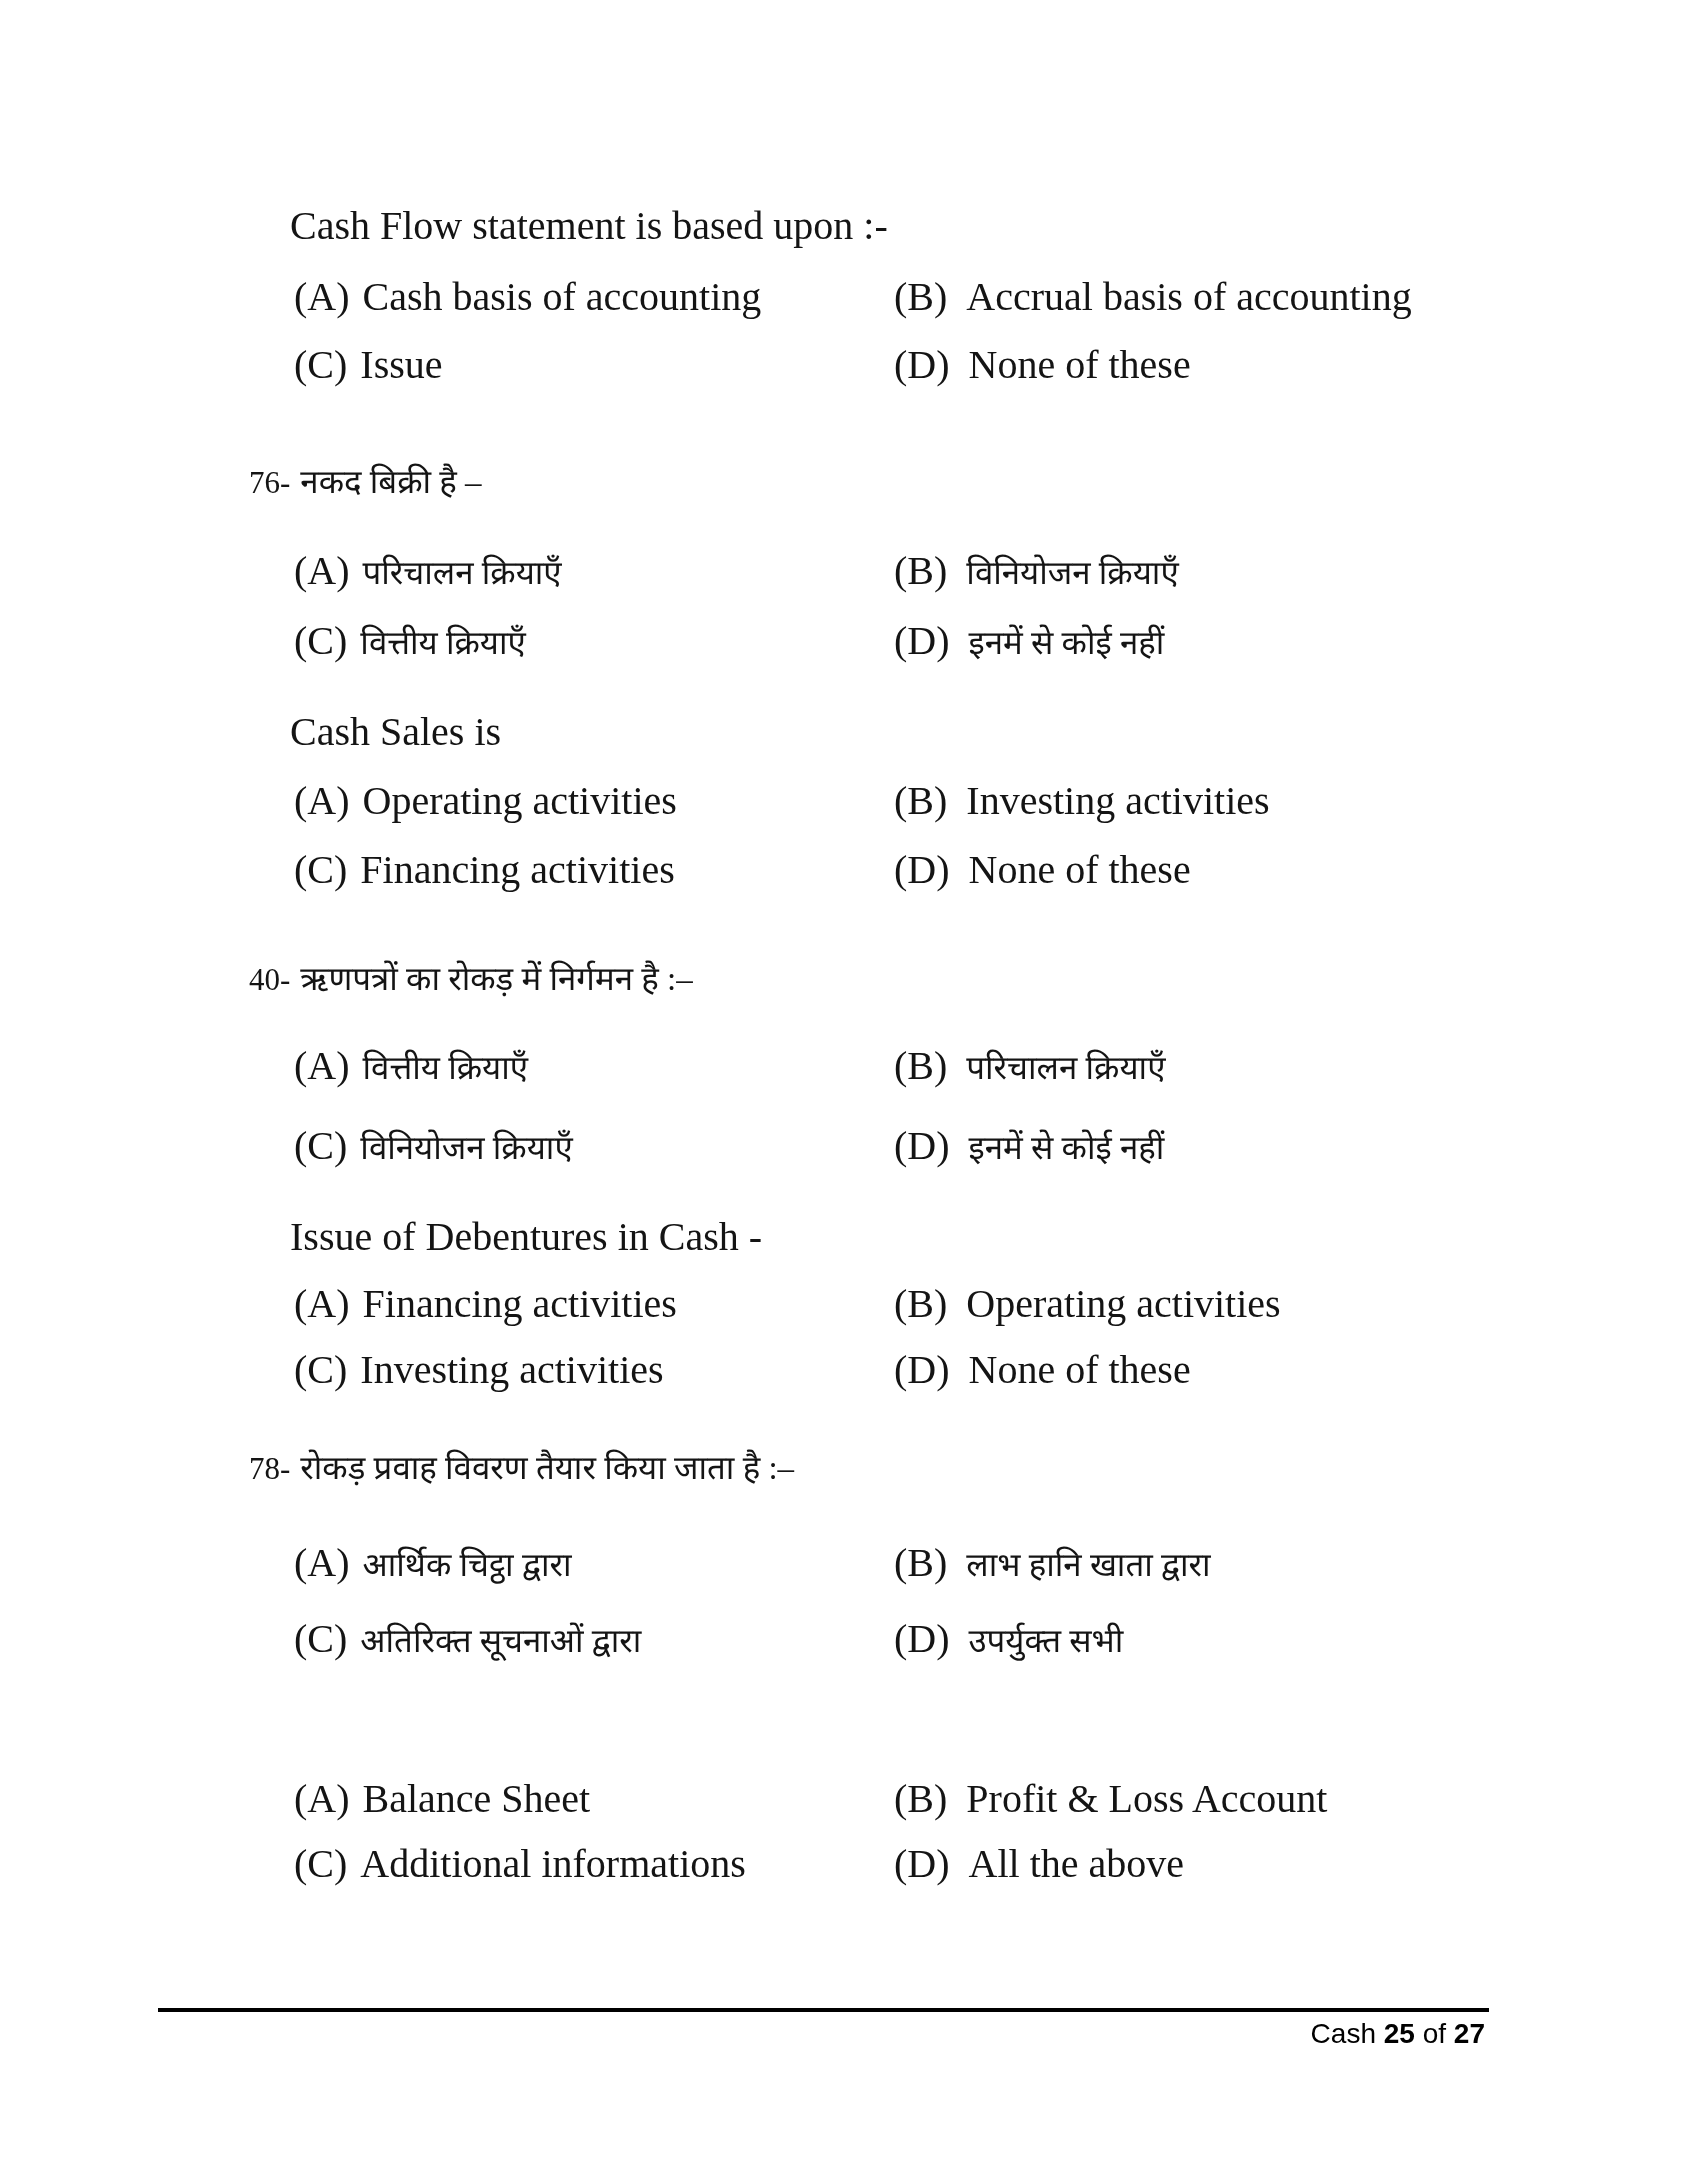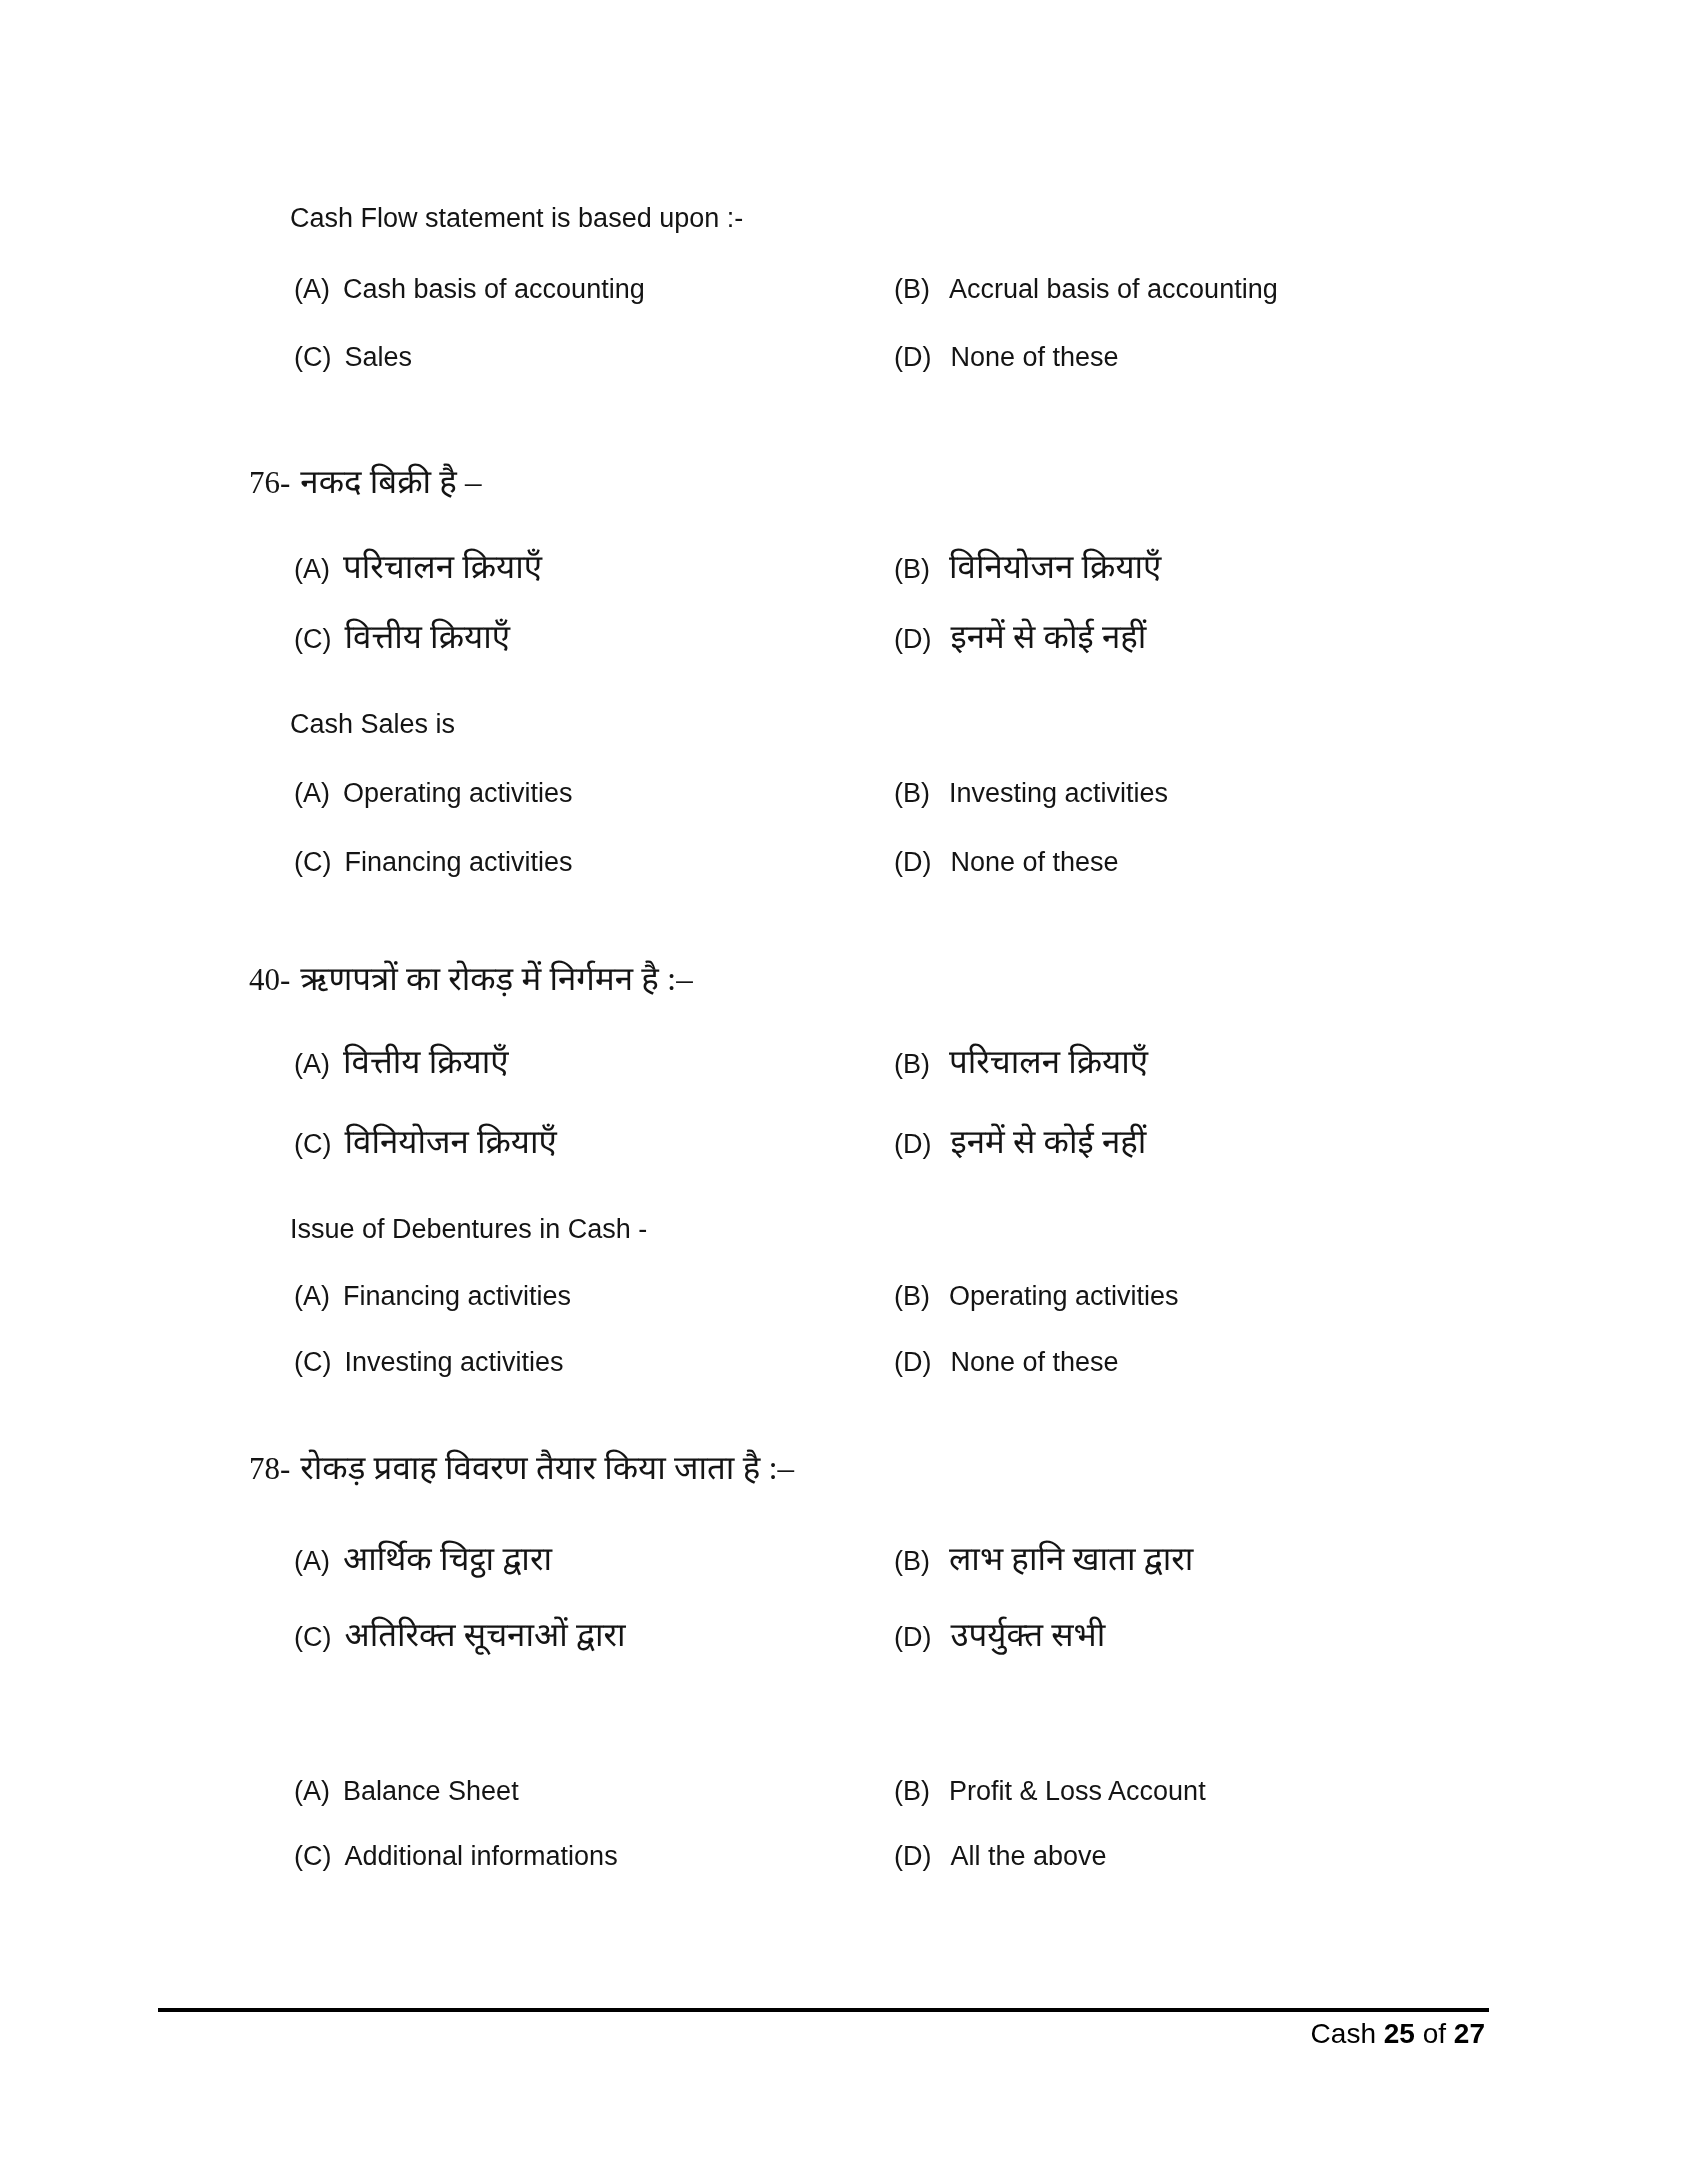"Cash Flow statement is based" .en { font-family: Liberation Sans, sans-serif -> Liberation Serif, serif; font-size: 27px -> 40px }
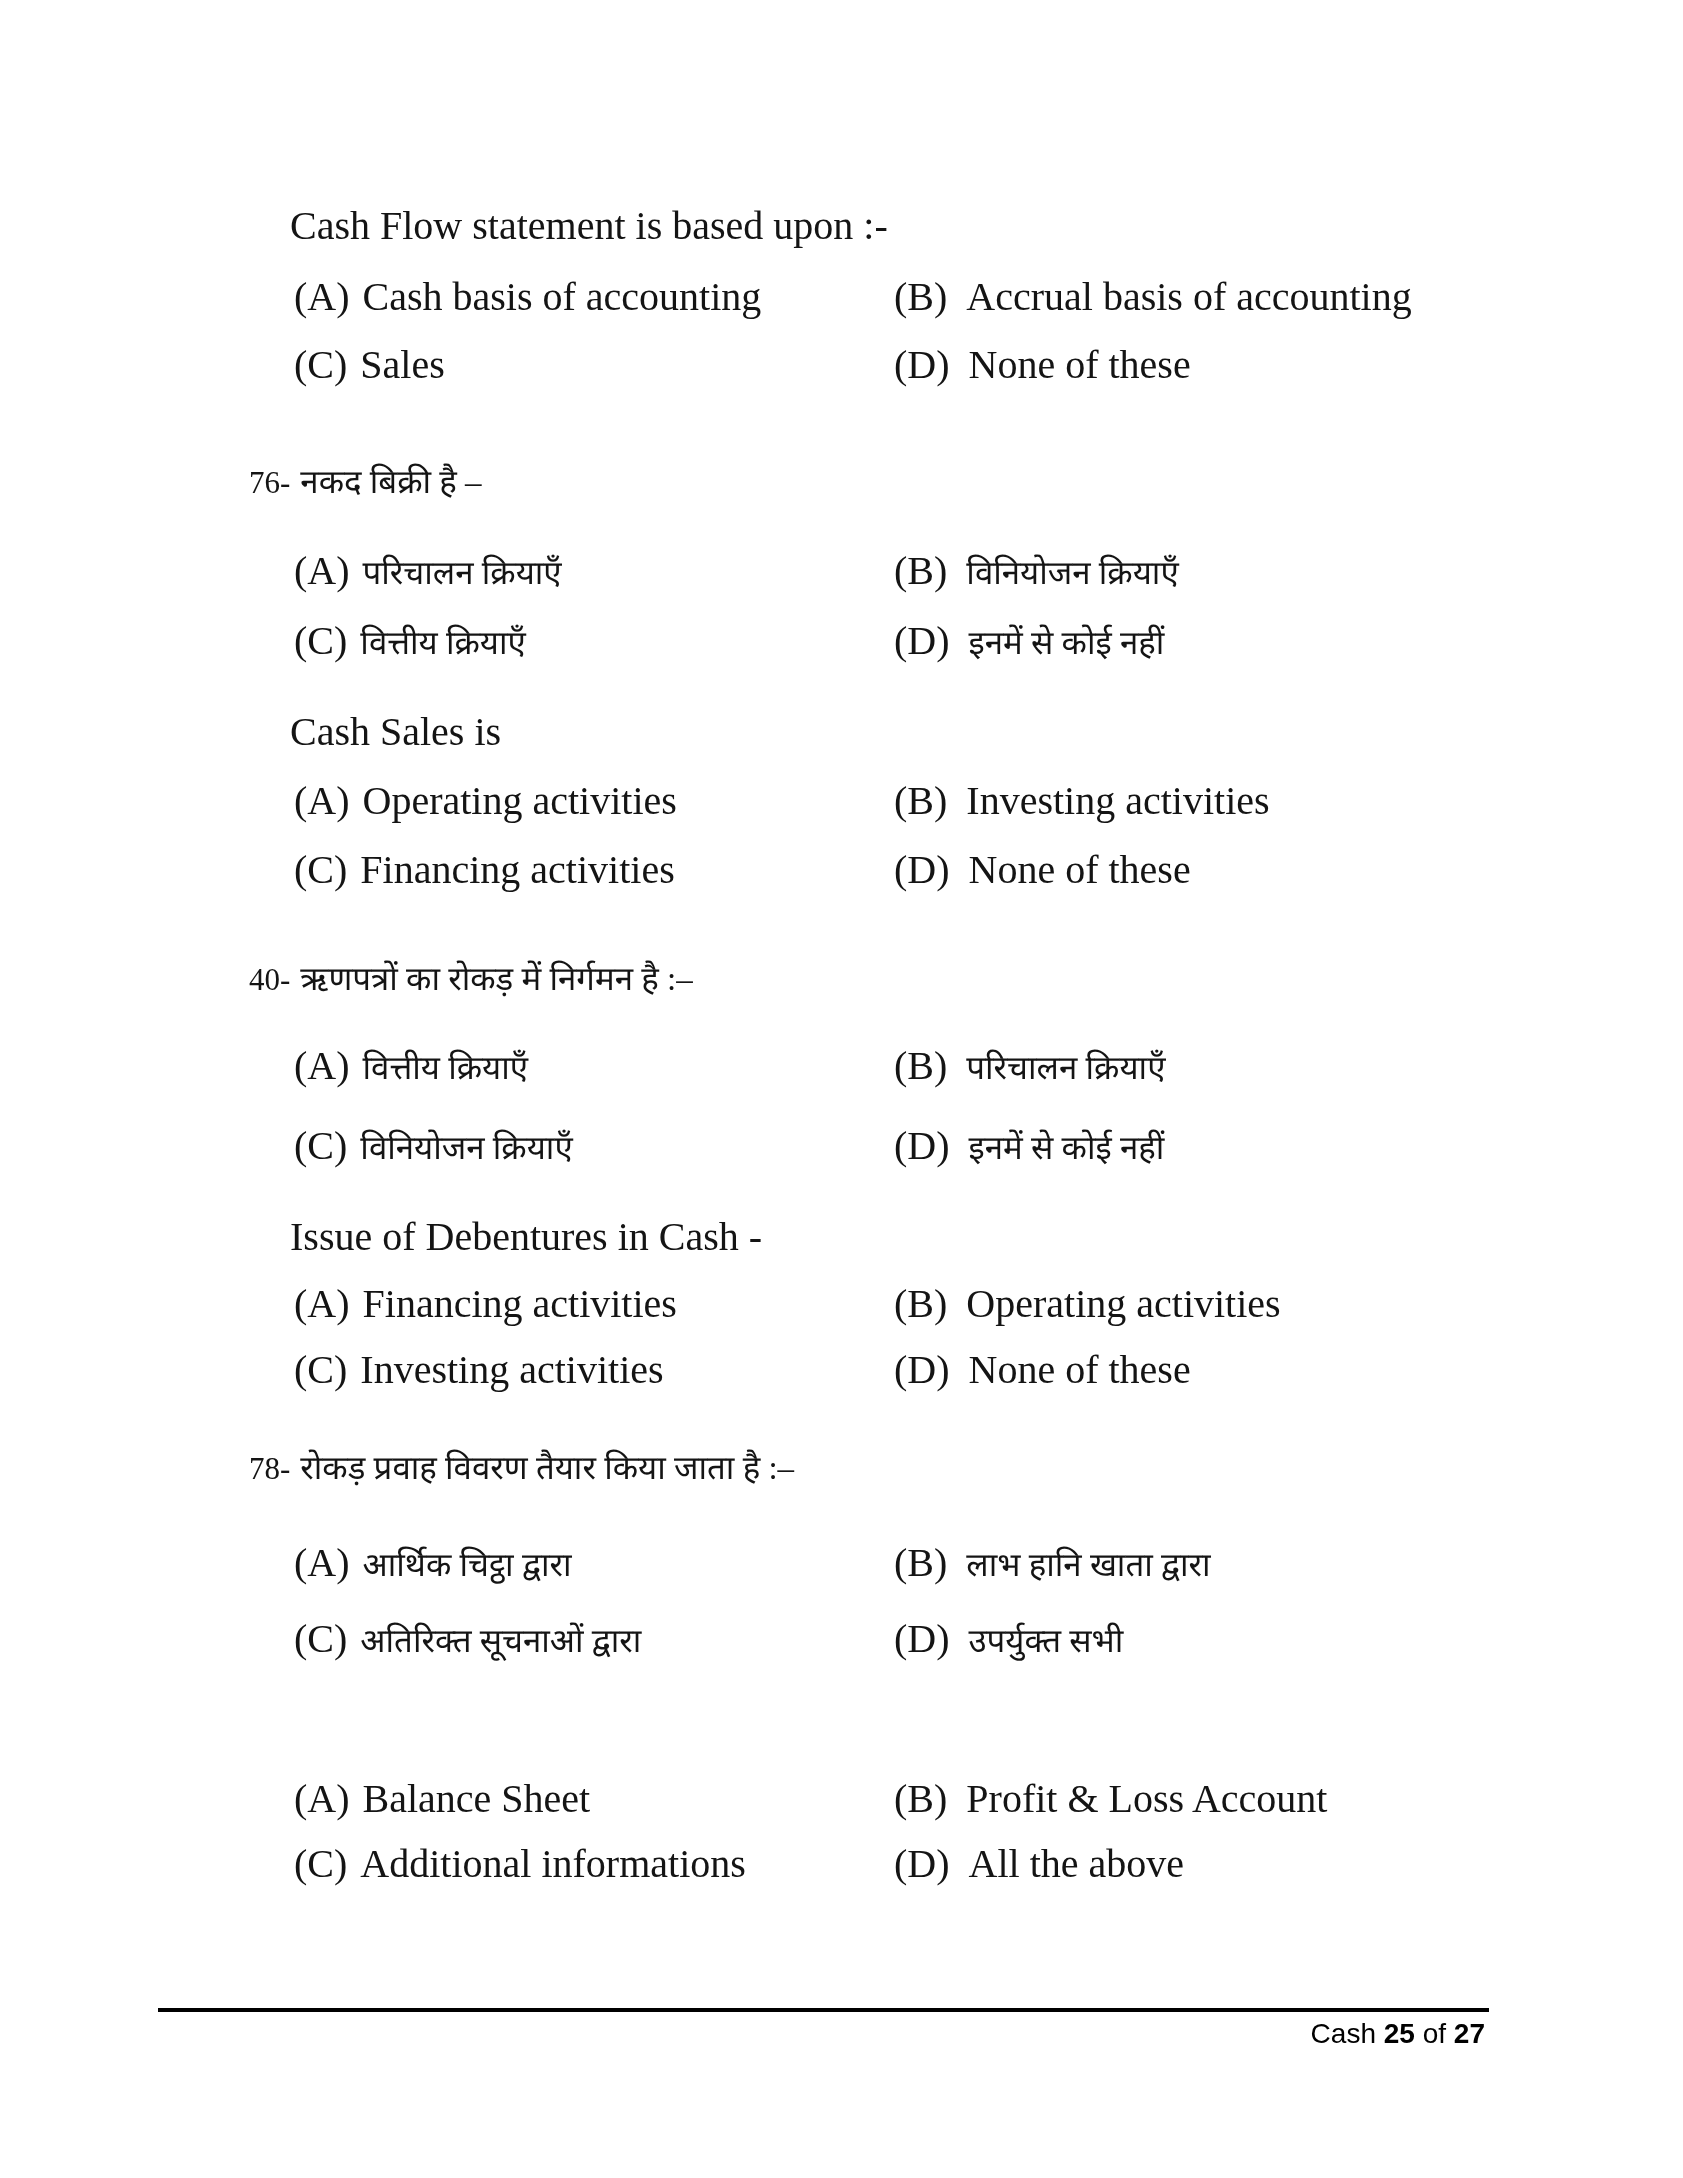"Sales" span { text: Sales -> Issue }
